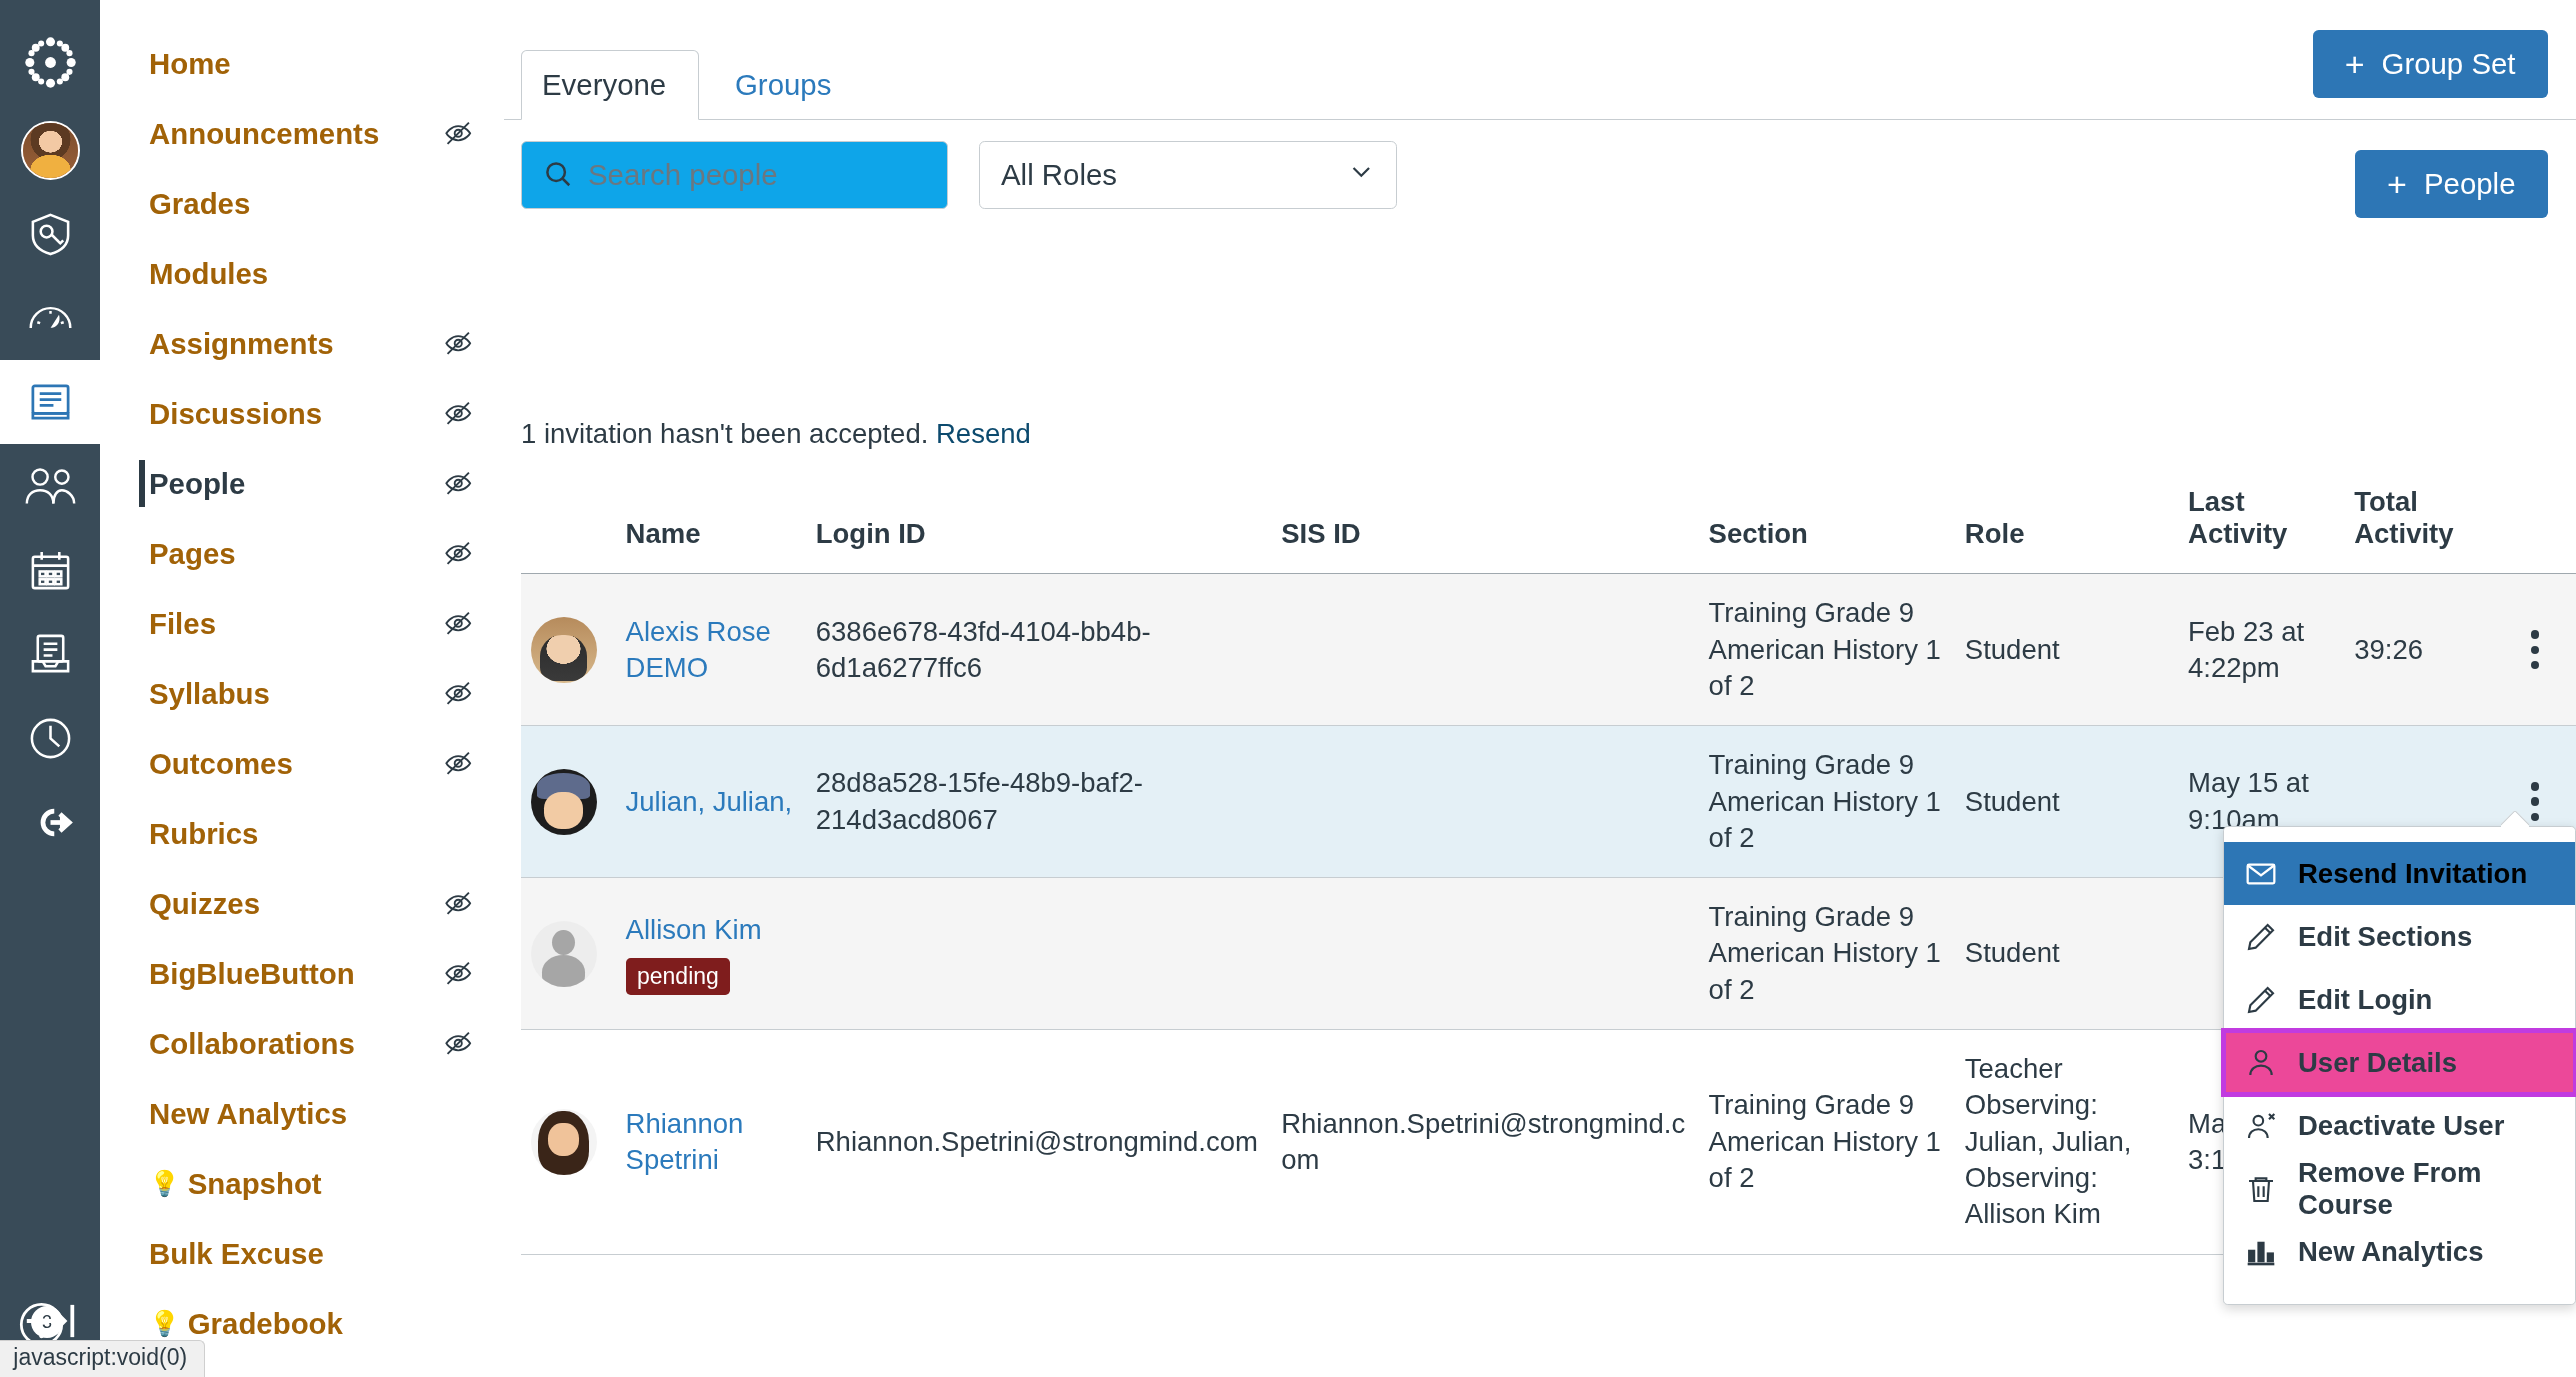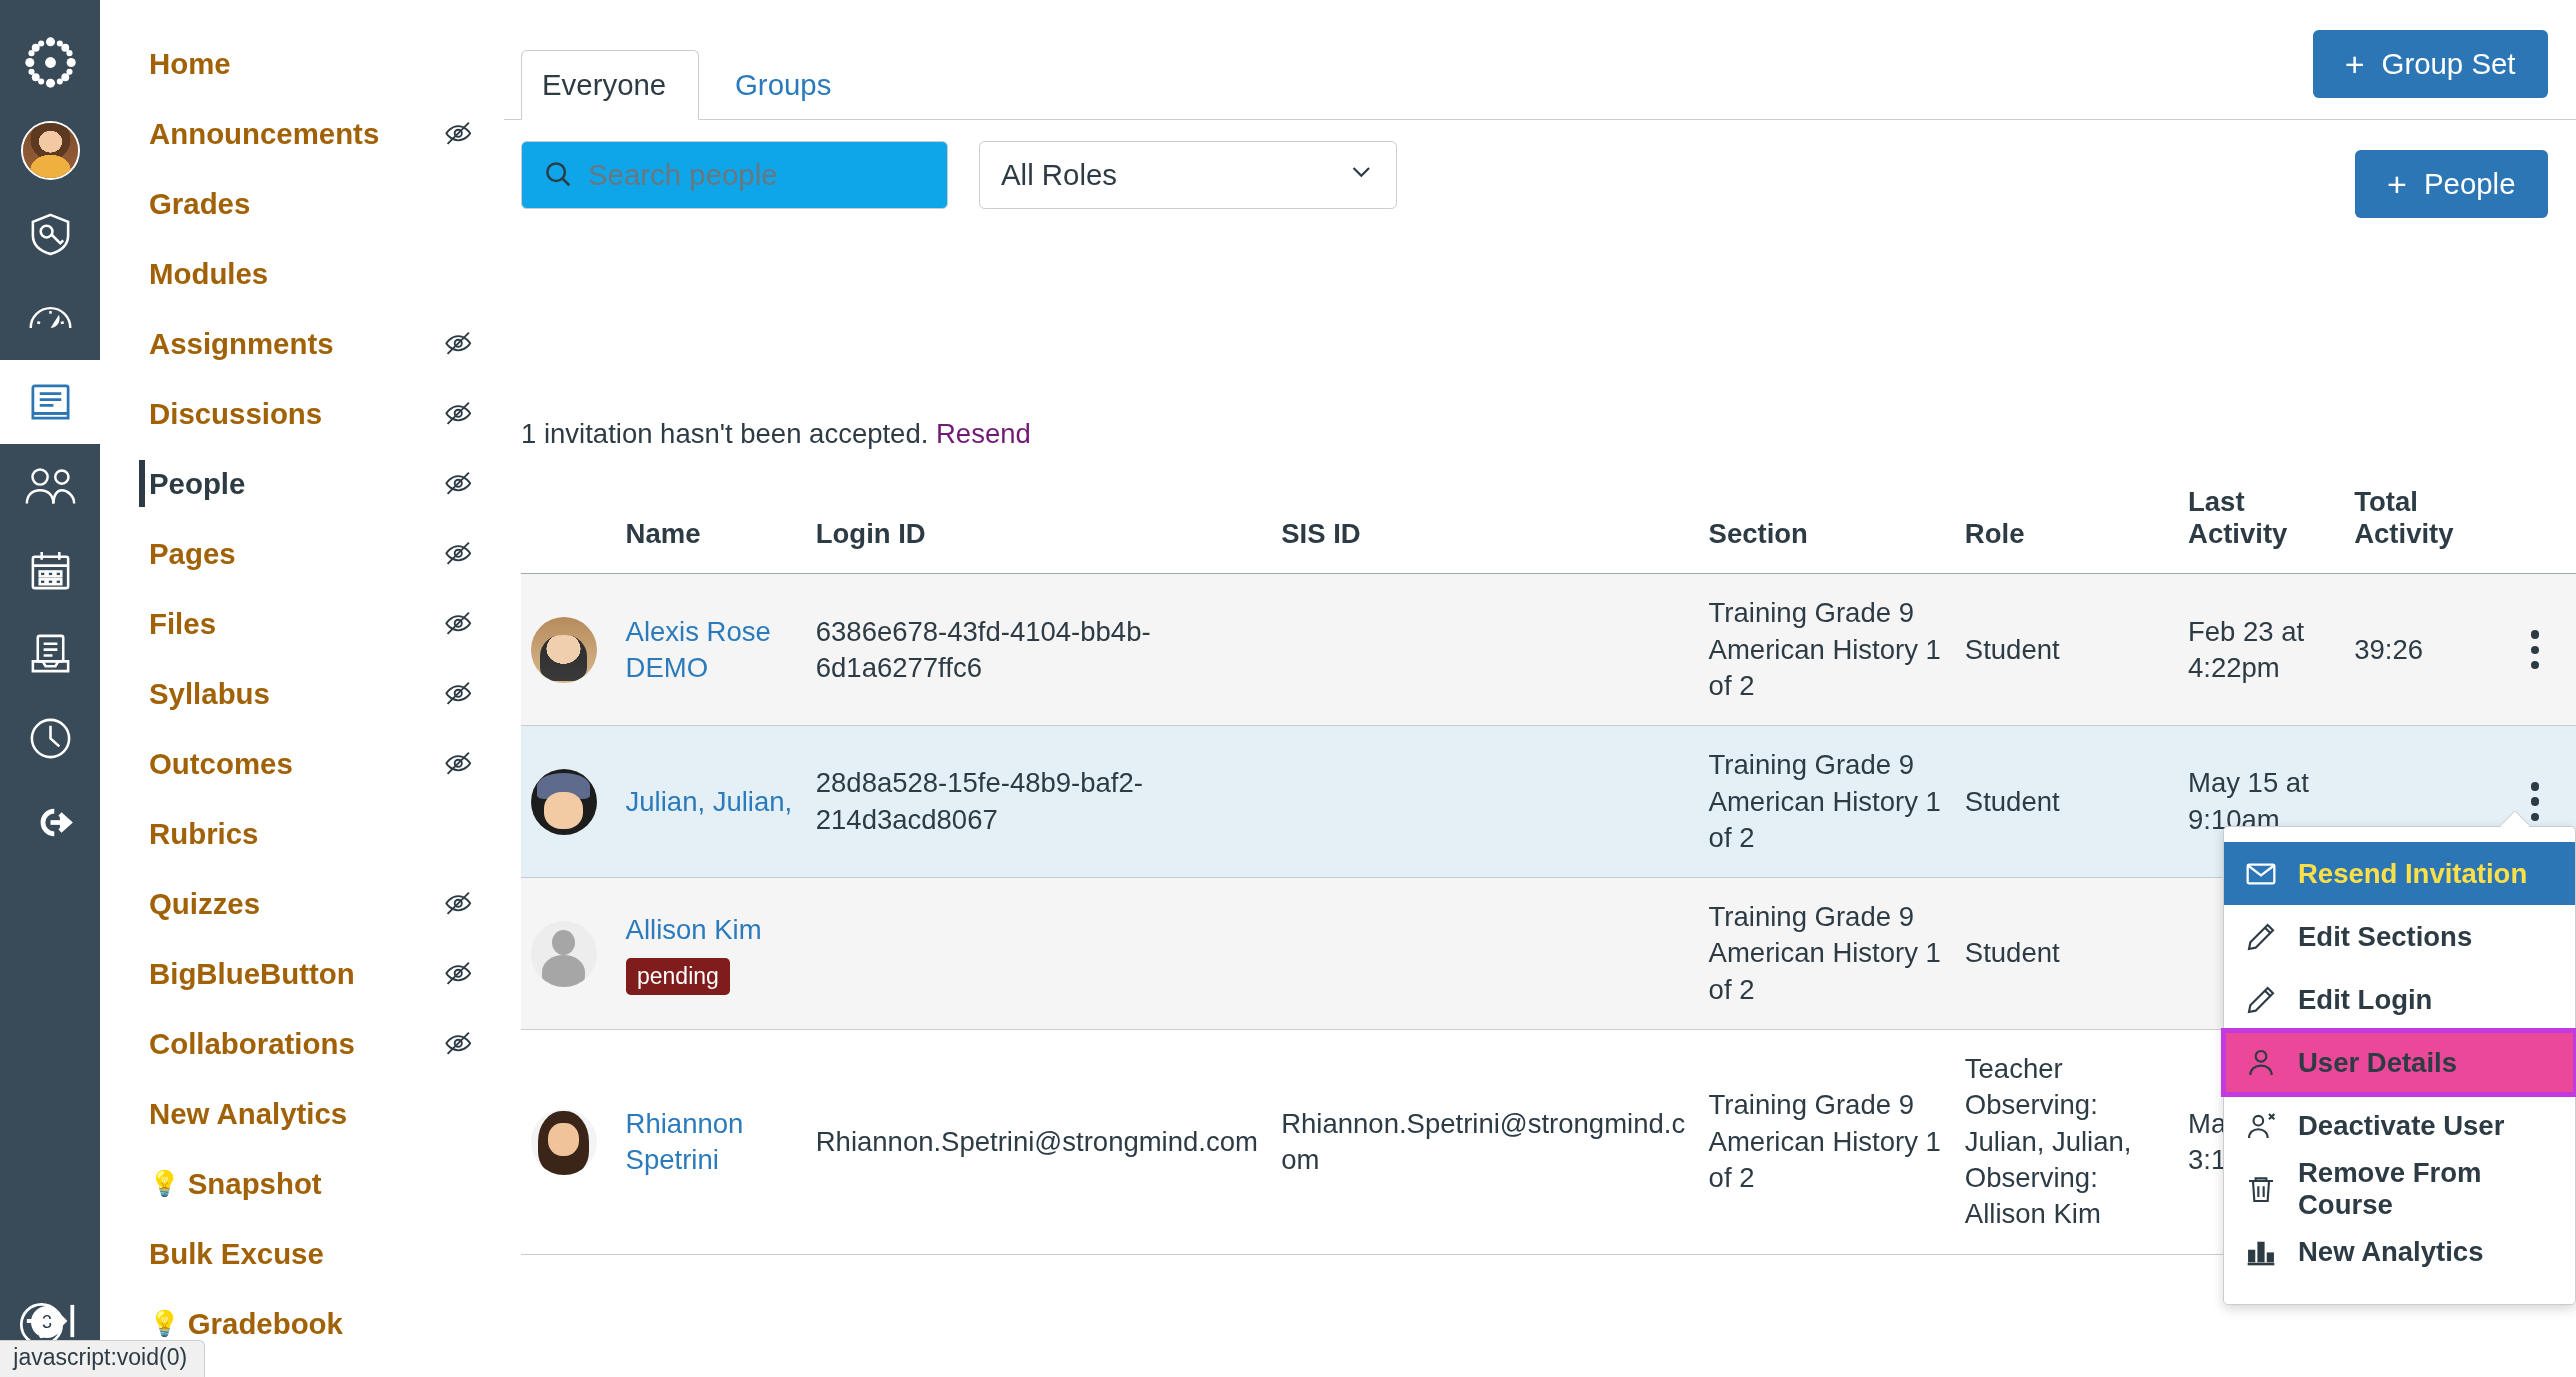"Resend" .invite-note a { color: #701a75 -> #0c4a6e }
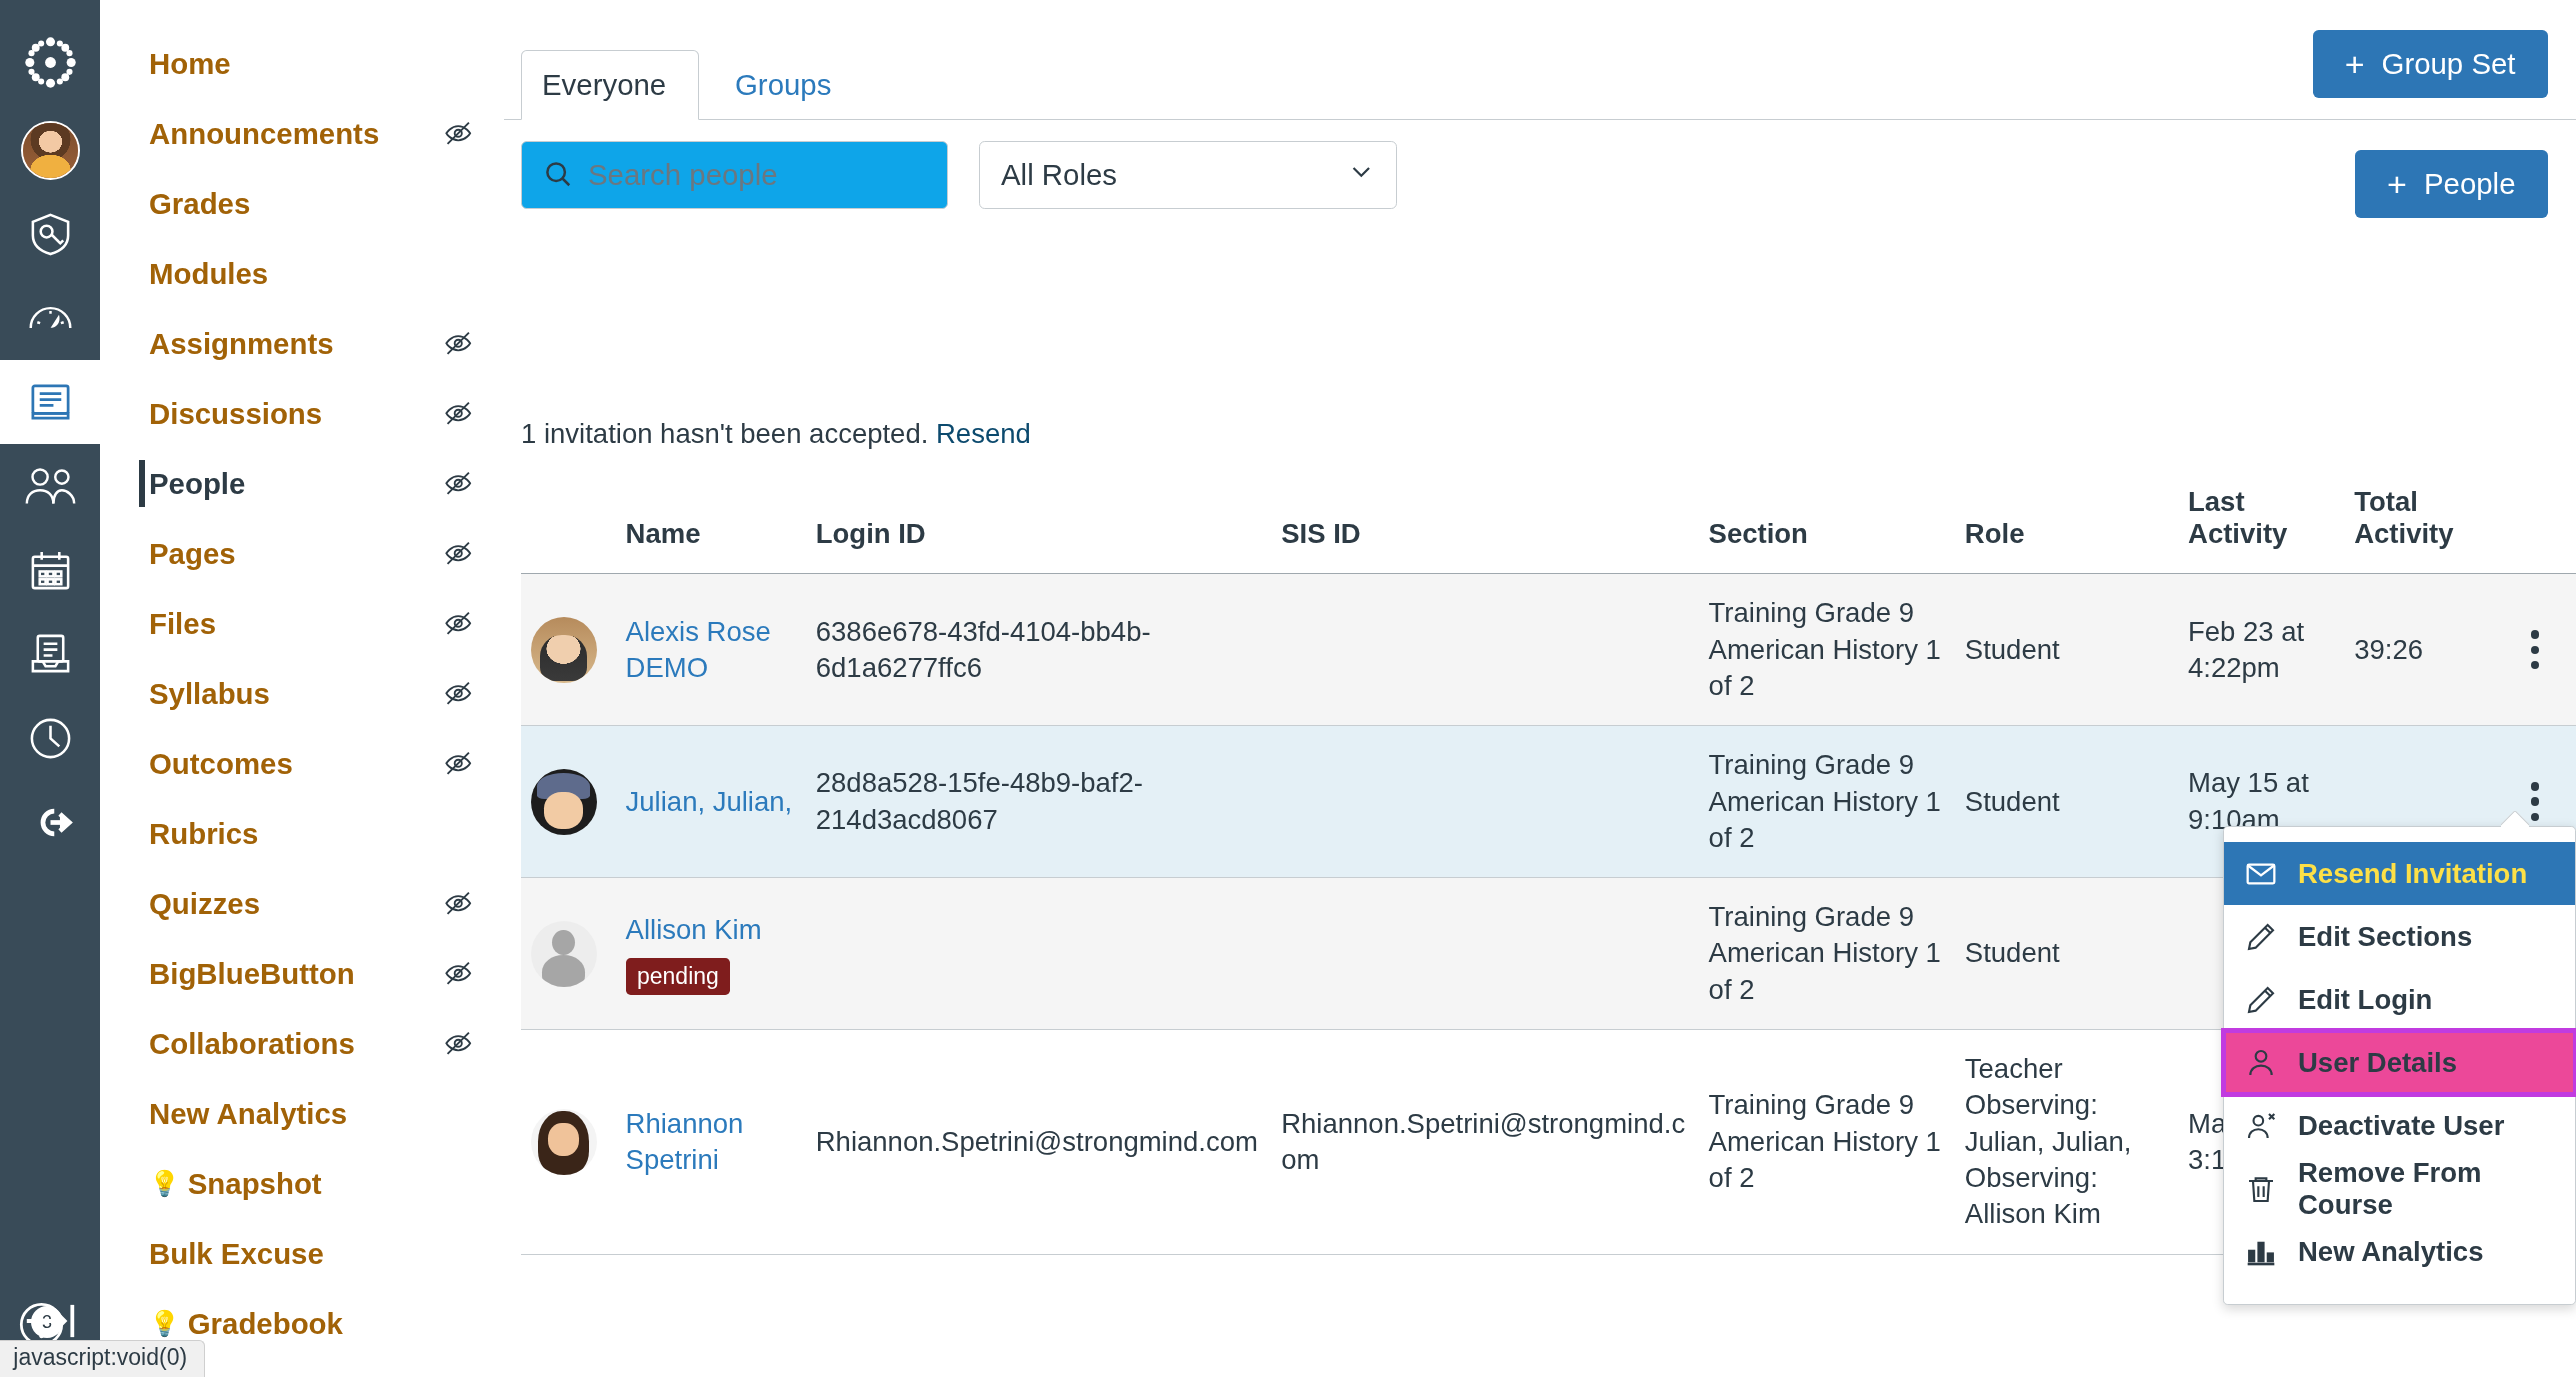"Resend Invitation" .ctx-item.sel { color: #fde047 -> #000000 }
